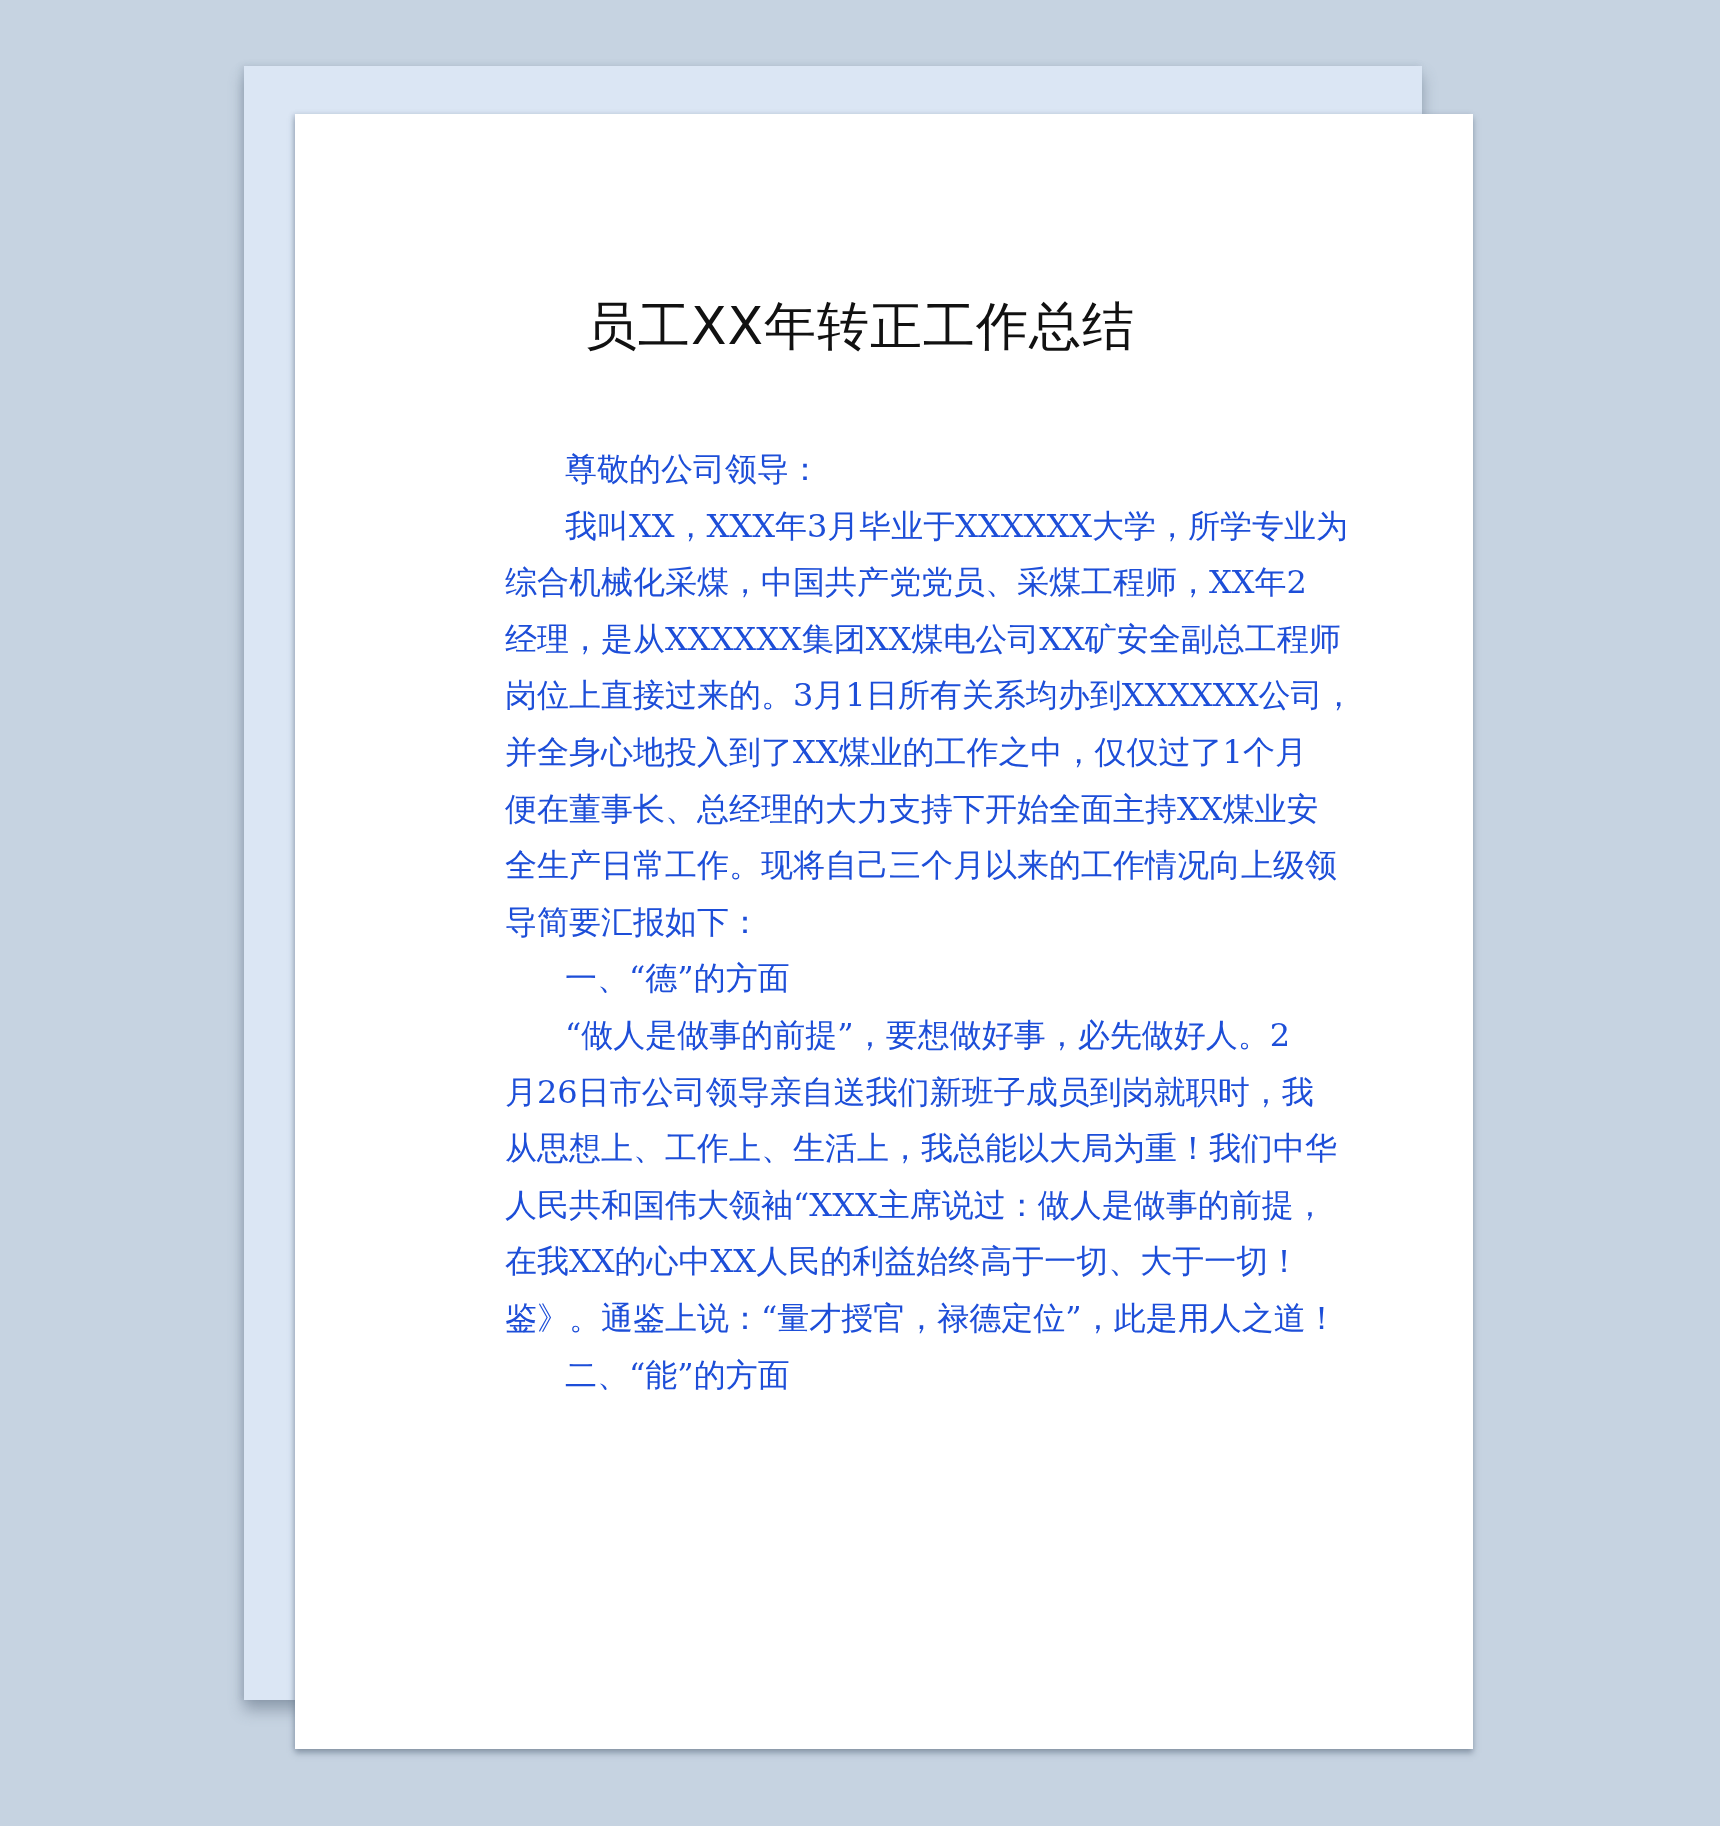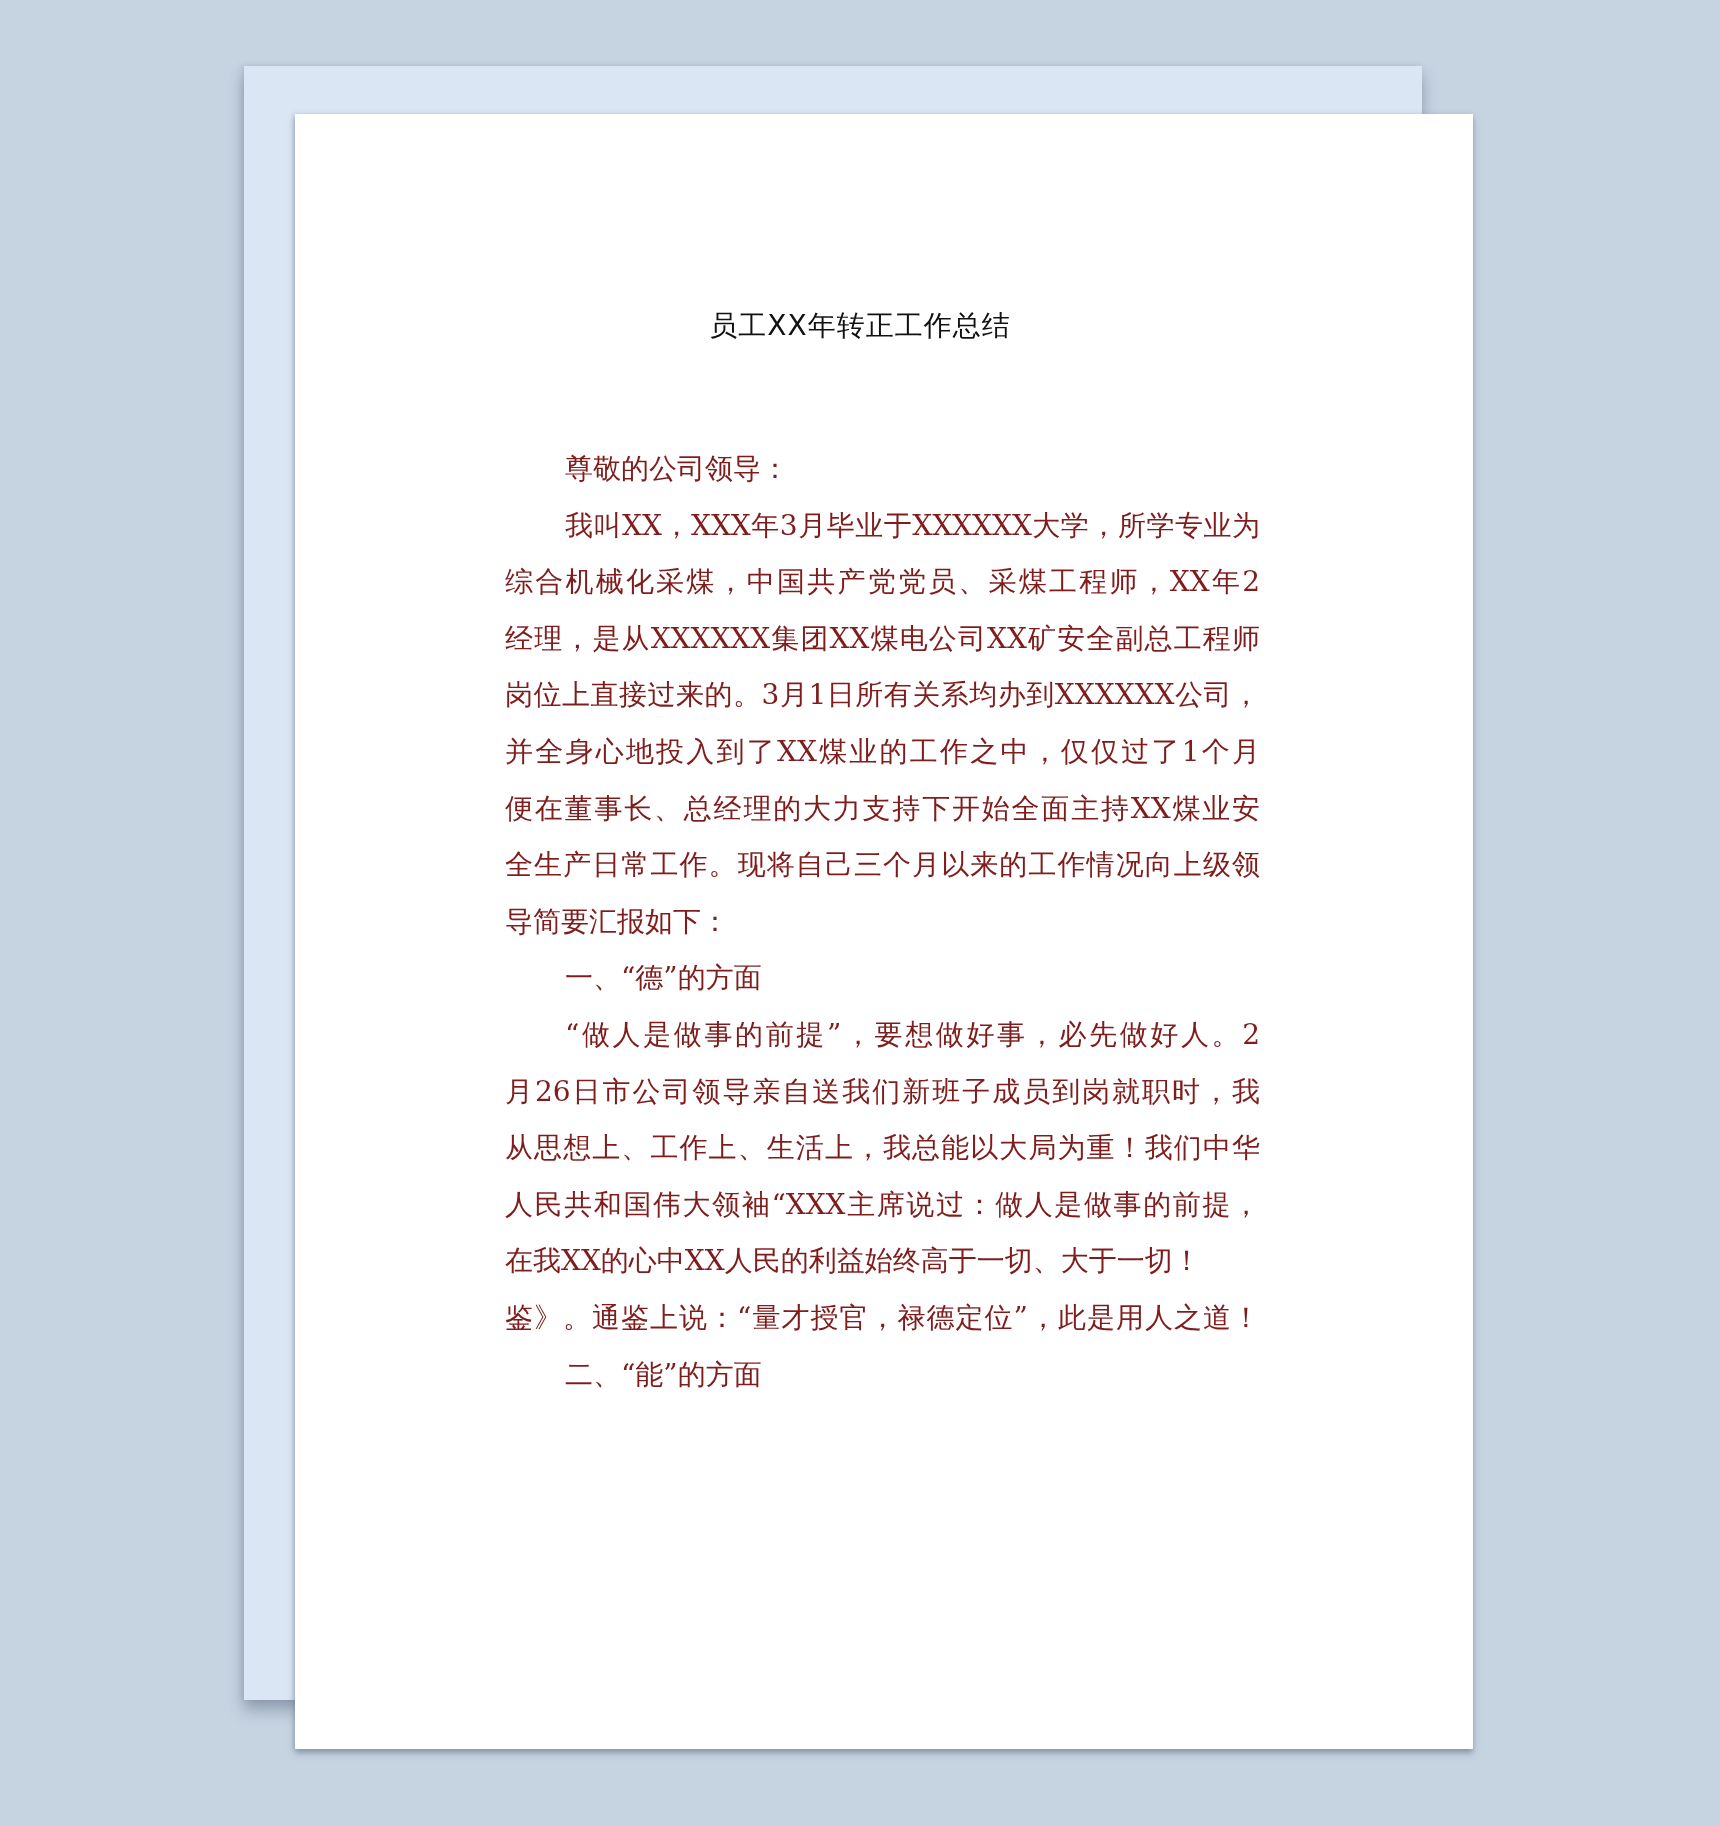"员工XX年转正工作总结" .title { font-size: 28px -> 52px }
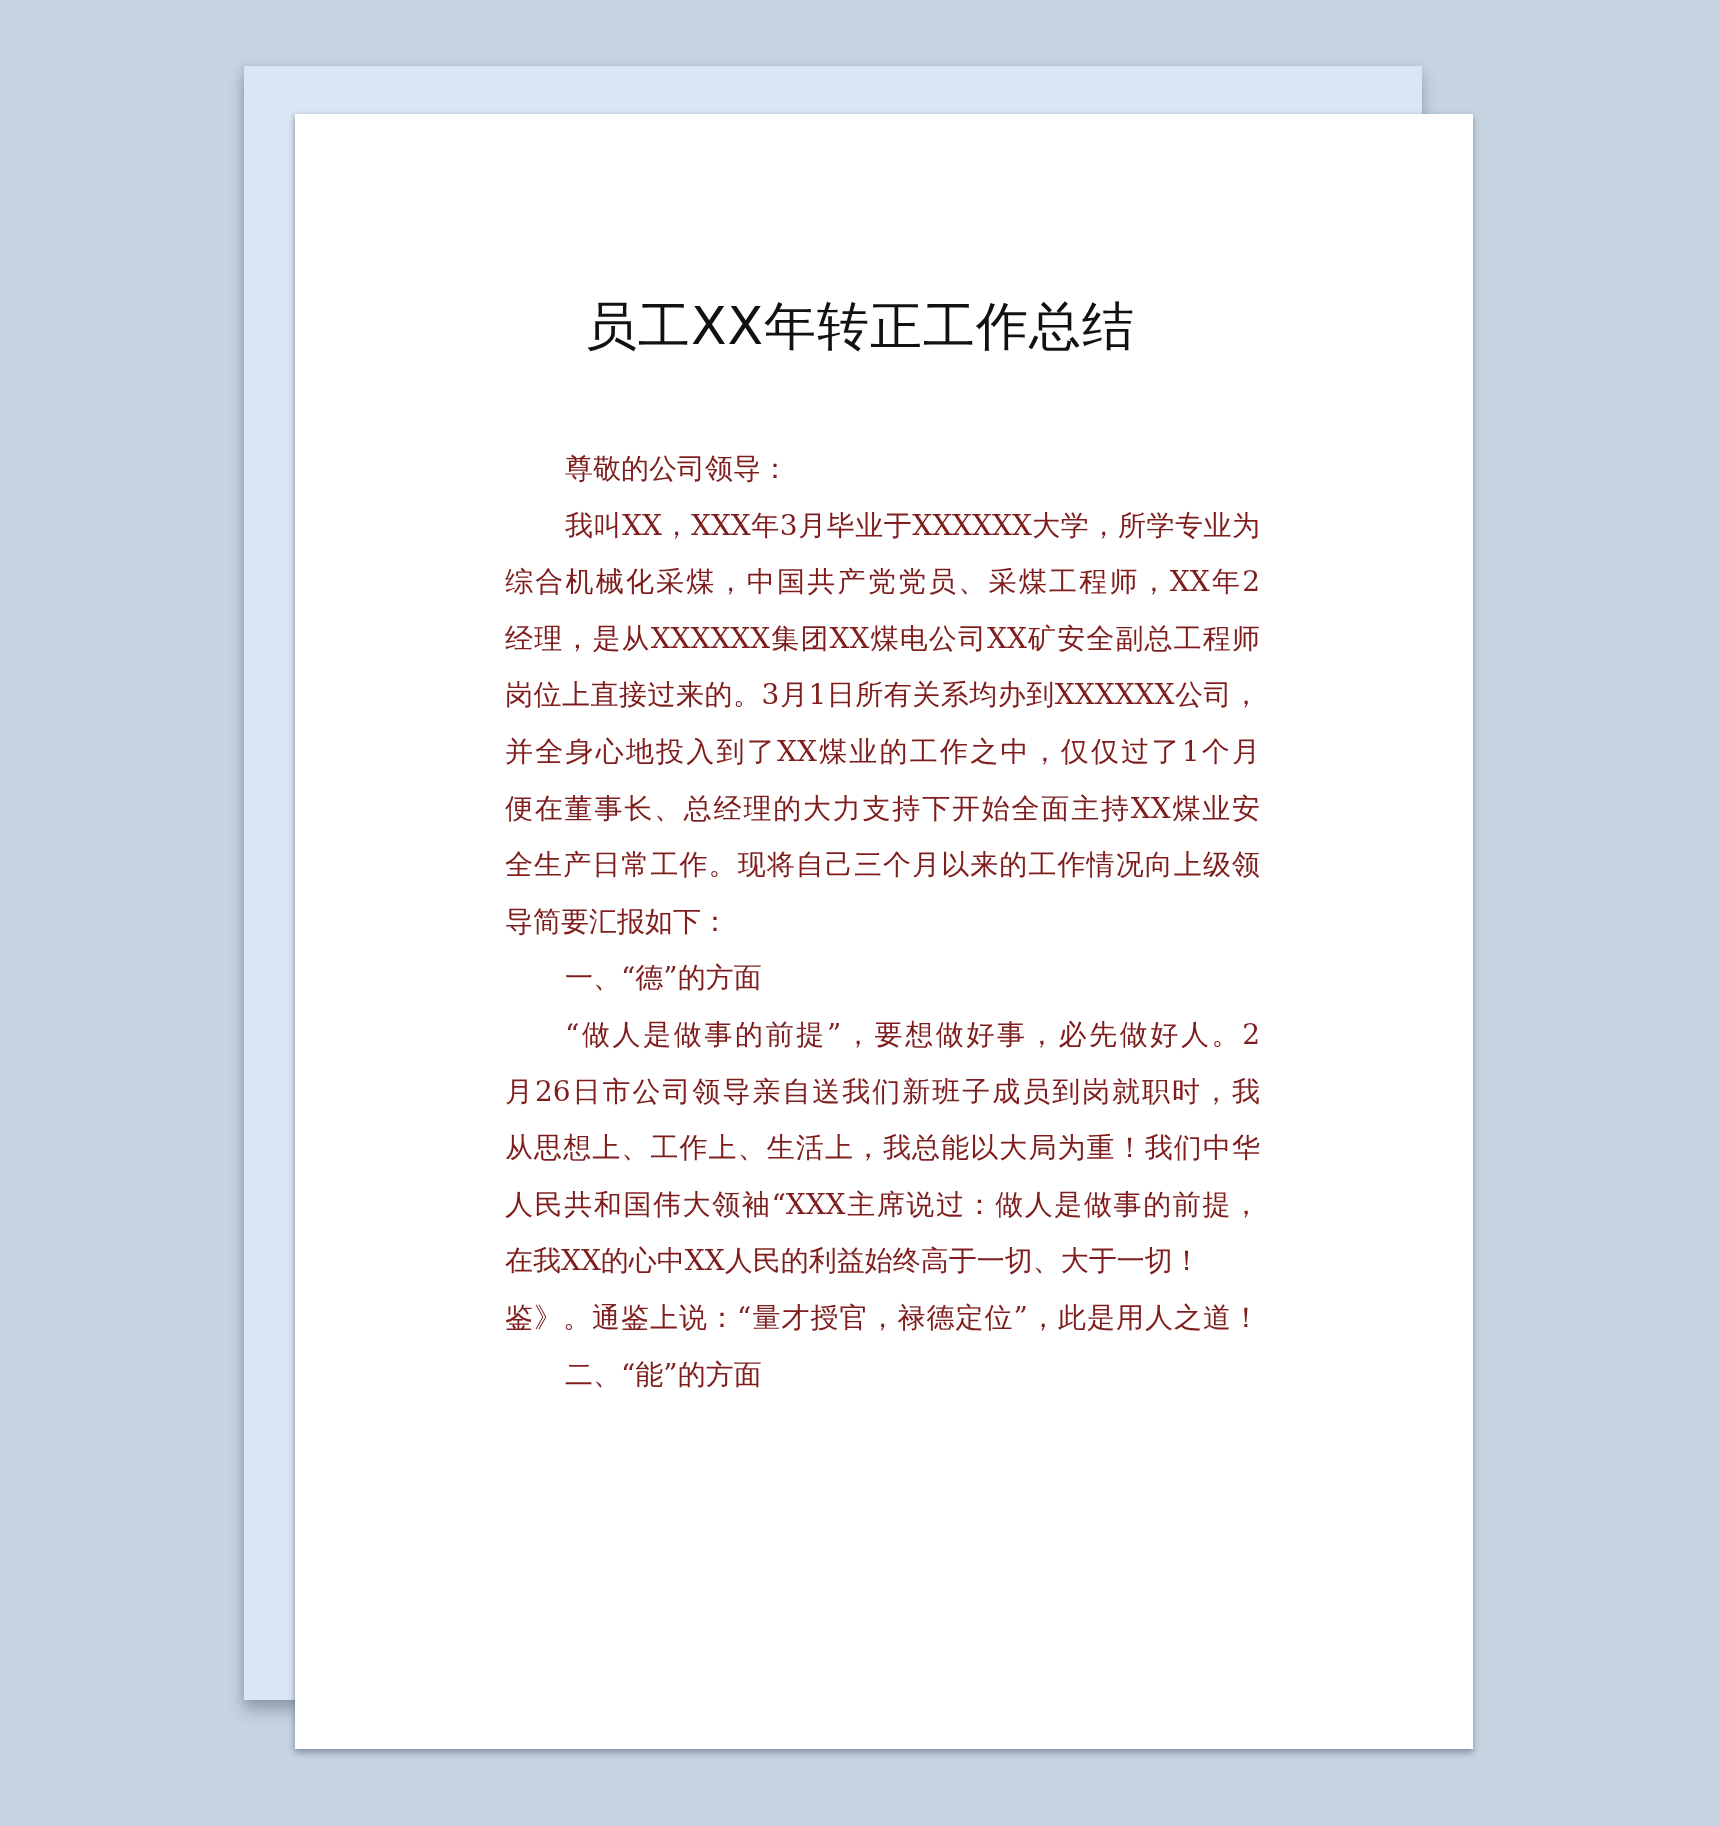"尊敬的公司领导：" .body-text { color: #7f1d1d -> #1d4ed8; font-size: 28px -> 32px }
